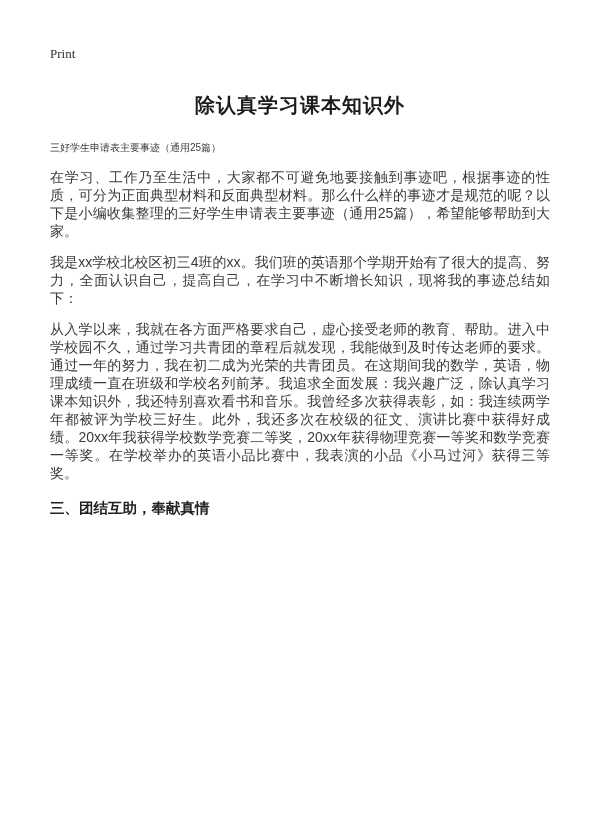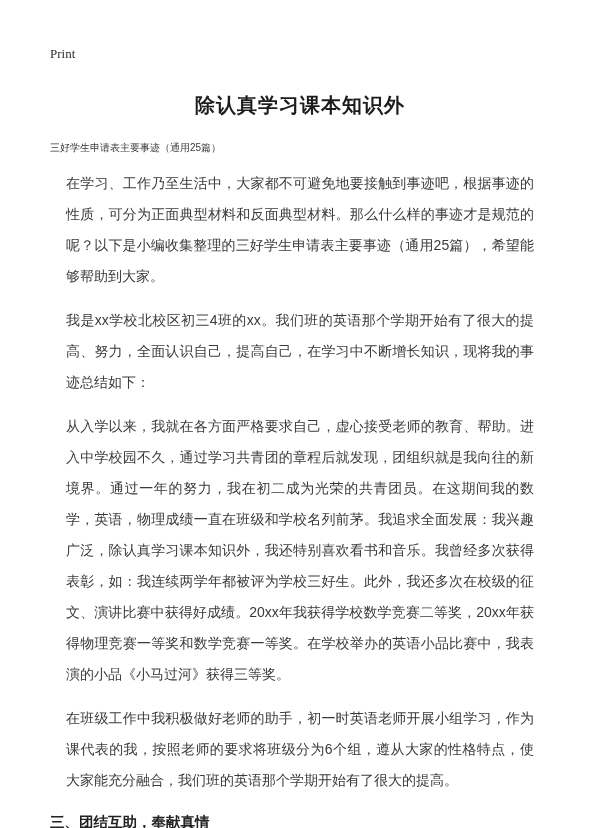"在学习、工作乃至生活中，大家都不可避免地要接触到事迹吧，根据事迹的性质，可分为正" p.body-par { line-height: 31px -> 18px; margin: 13px 16px -> 13px 0 }
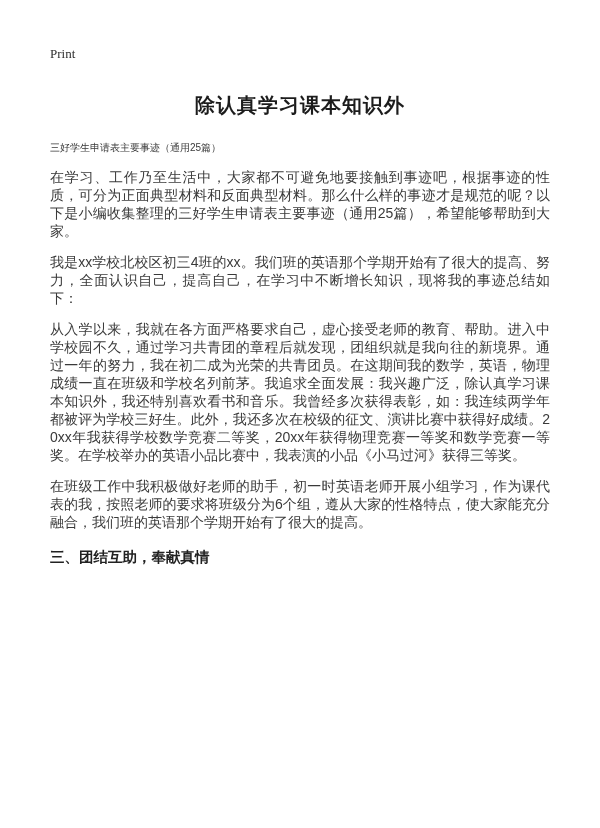"从入学以来，我就在各方面严格要求自己，虚心接受老师的教育、帮助。进入中学校园不久" p.body-par { text: 团组织就是我向往的新境界 -> 我能做到及时传达老师的要求 }
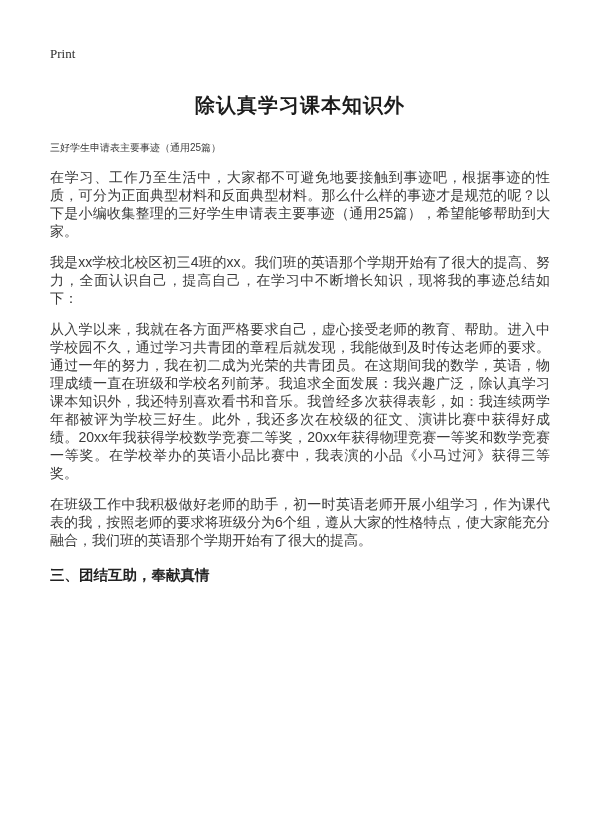"在班级工作中我积极做好老师的助手，初一时英语老师开展小组学习，作为课代表的我，按" p.body-par { html: <p>在班级工作中我积极做好老师的助手，初一时英语老师开展小组学习，作为课代表的我，按照老师的要求将班级分为6个组，遵从大家的性格特点，使大家能充分融合，我们班的英语那个学期开始有了很大的提高。</p> -> none }
